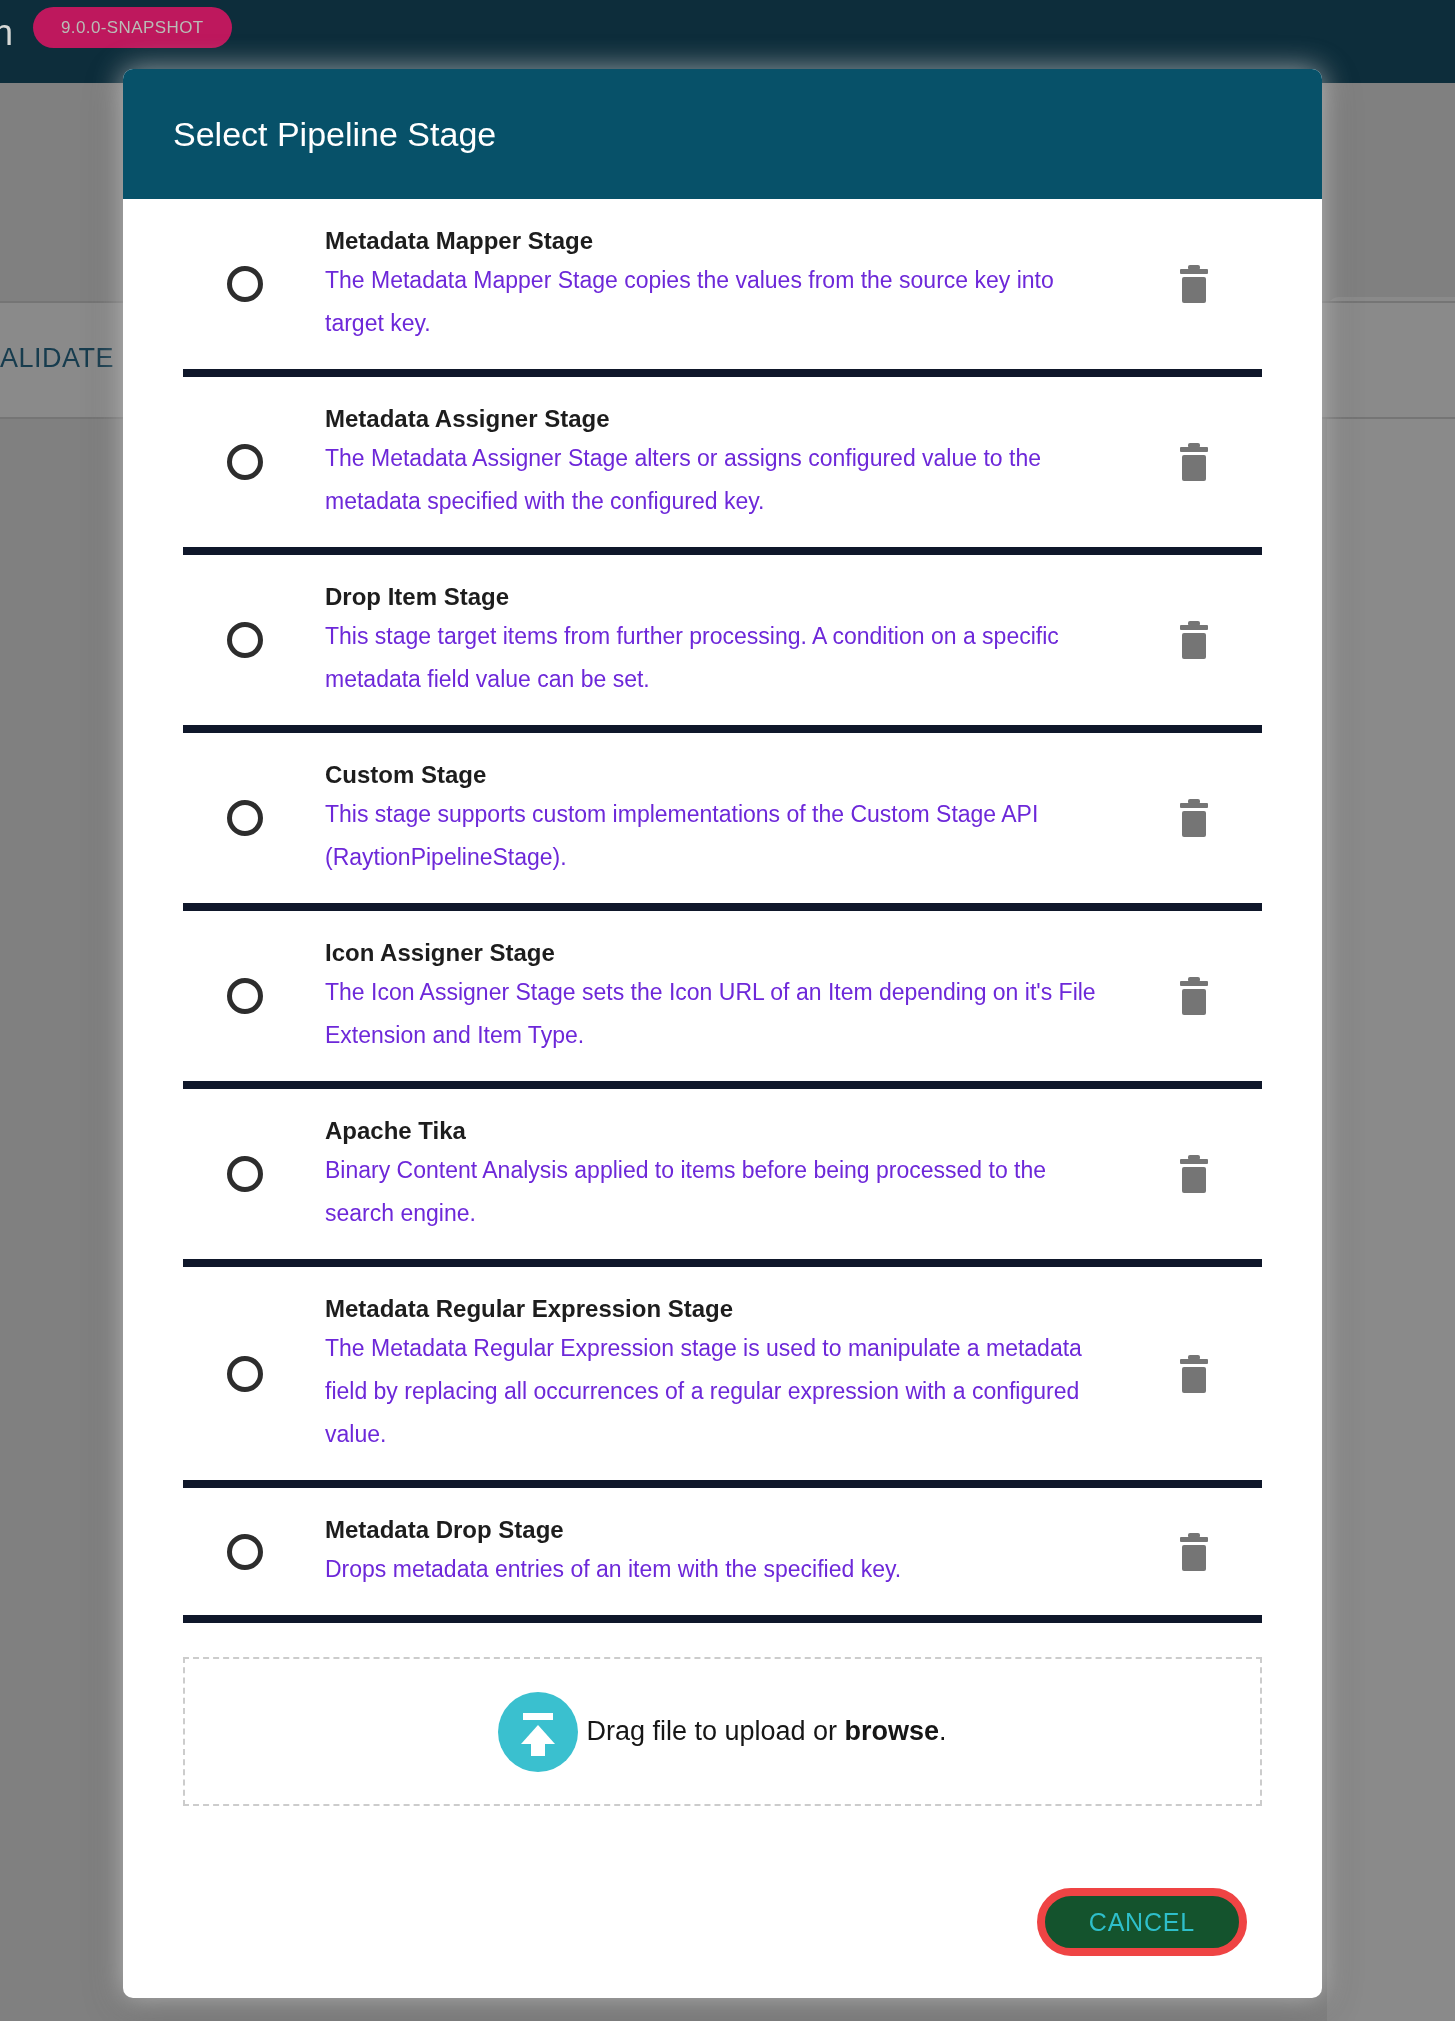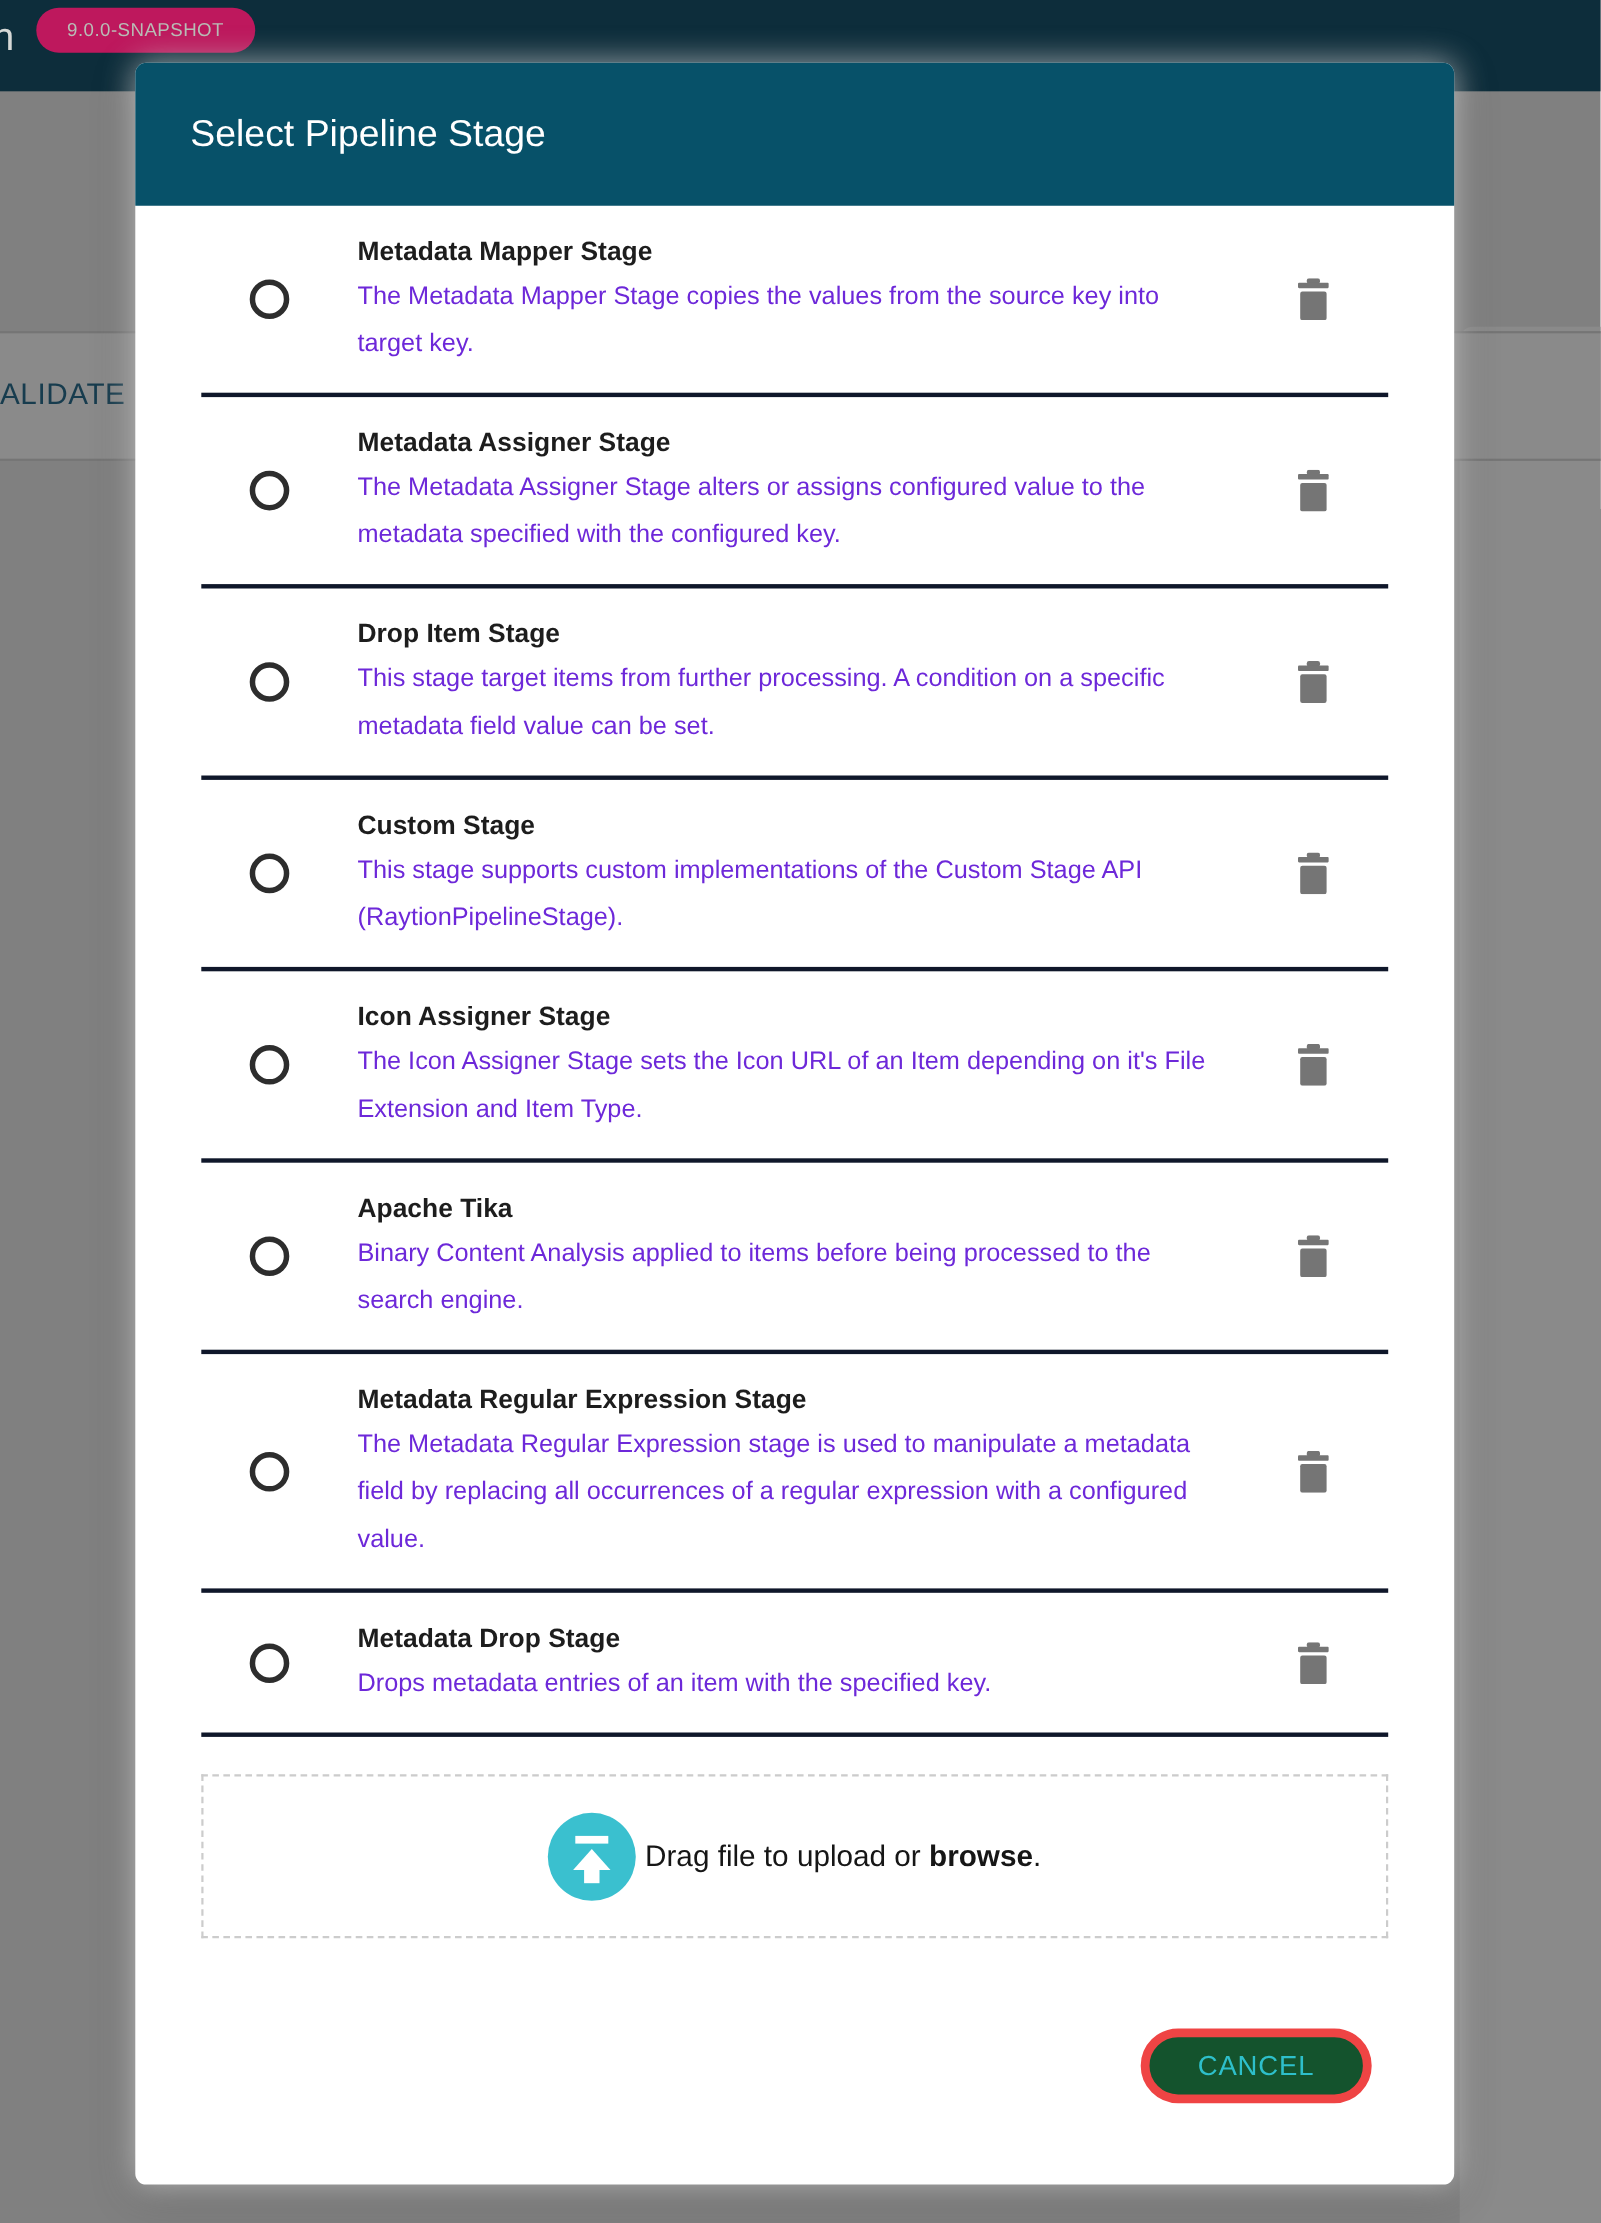"Select Pipeline Stage" .modal { top: 57px -> 69px }
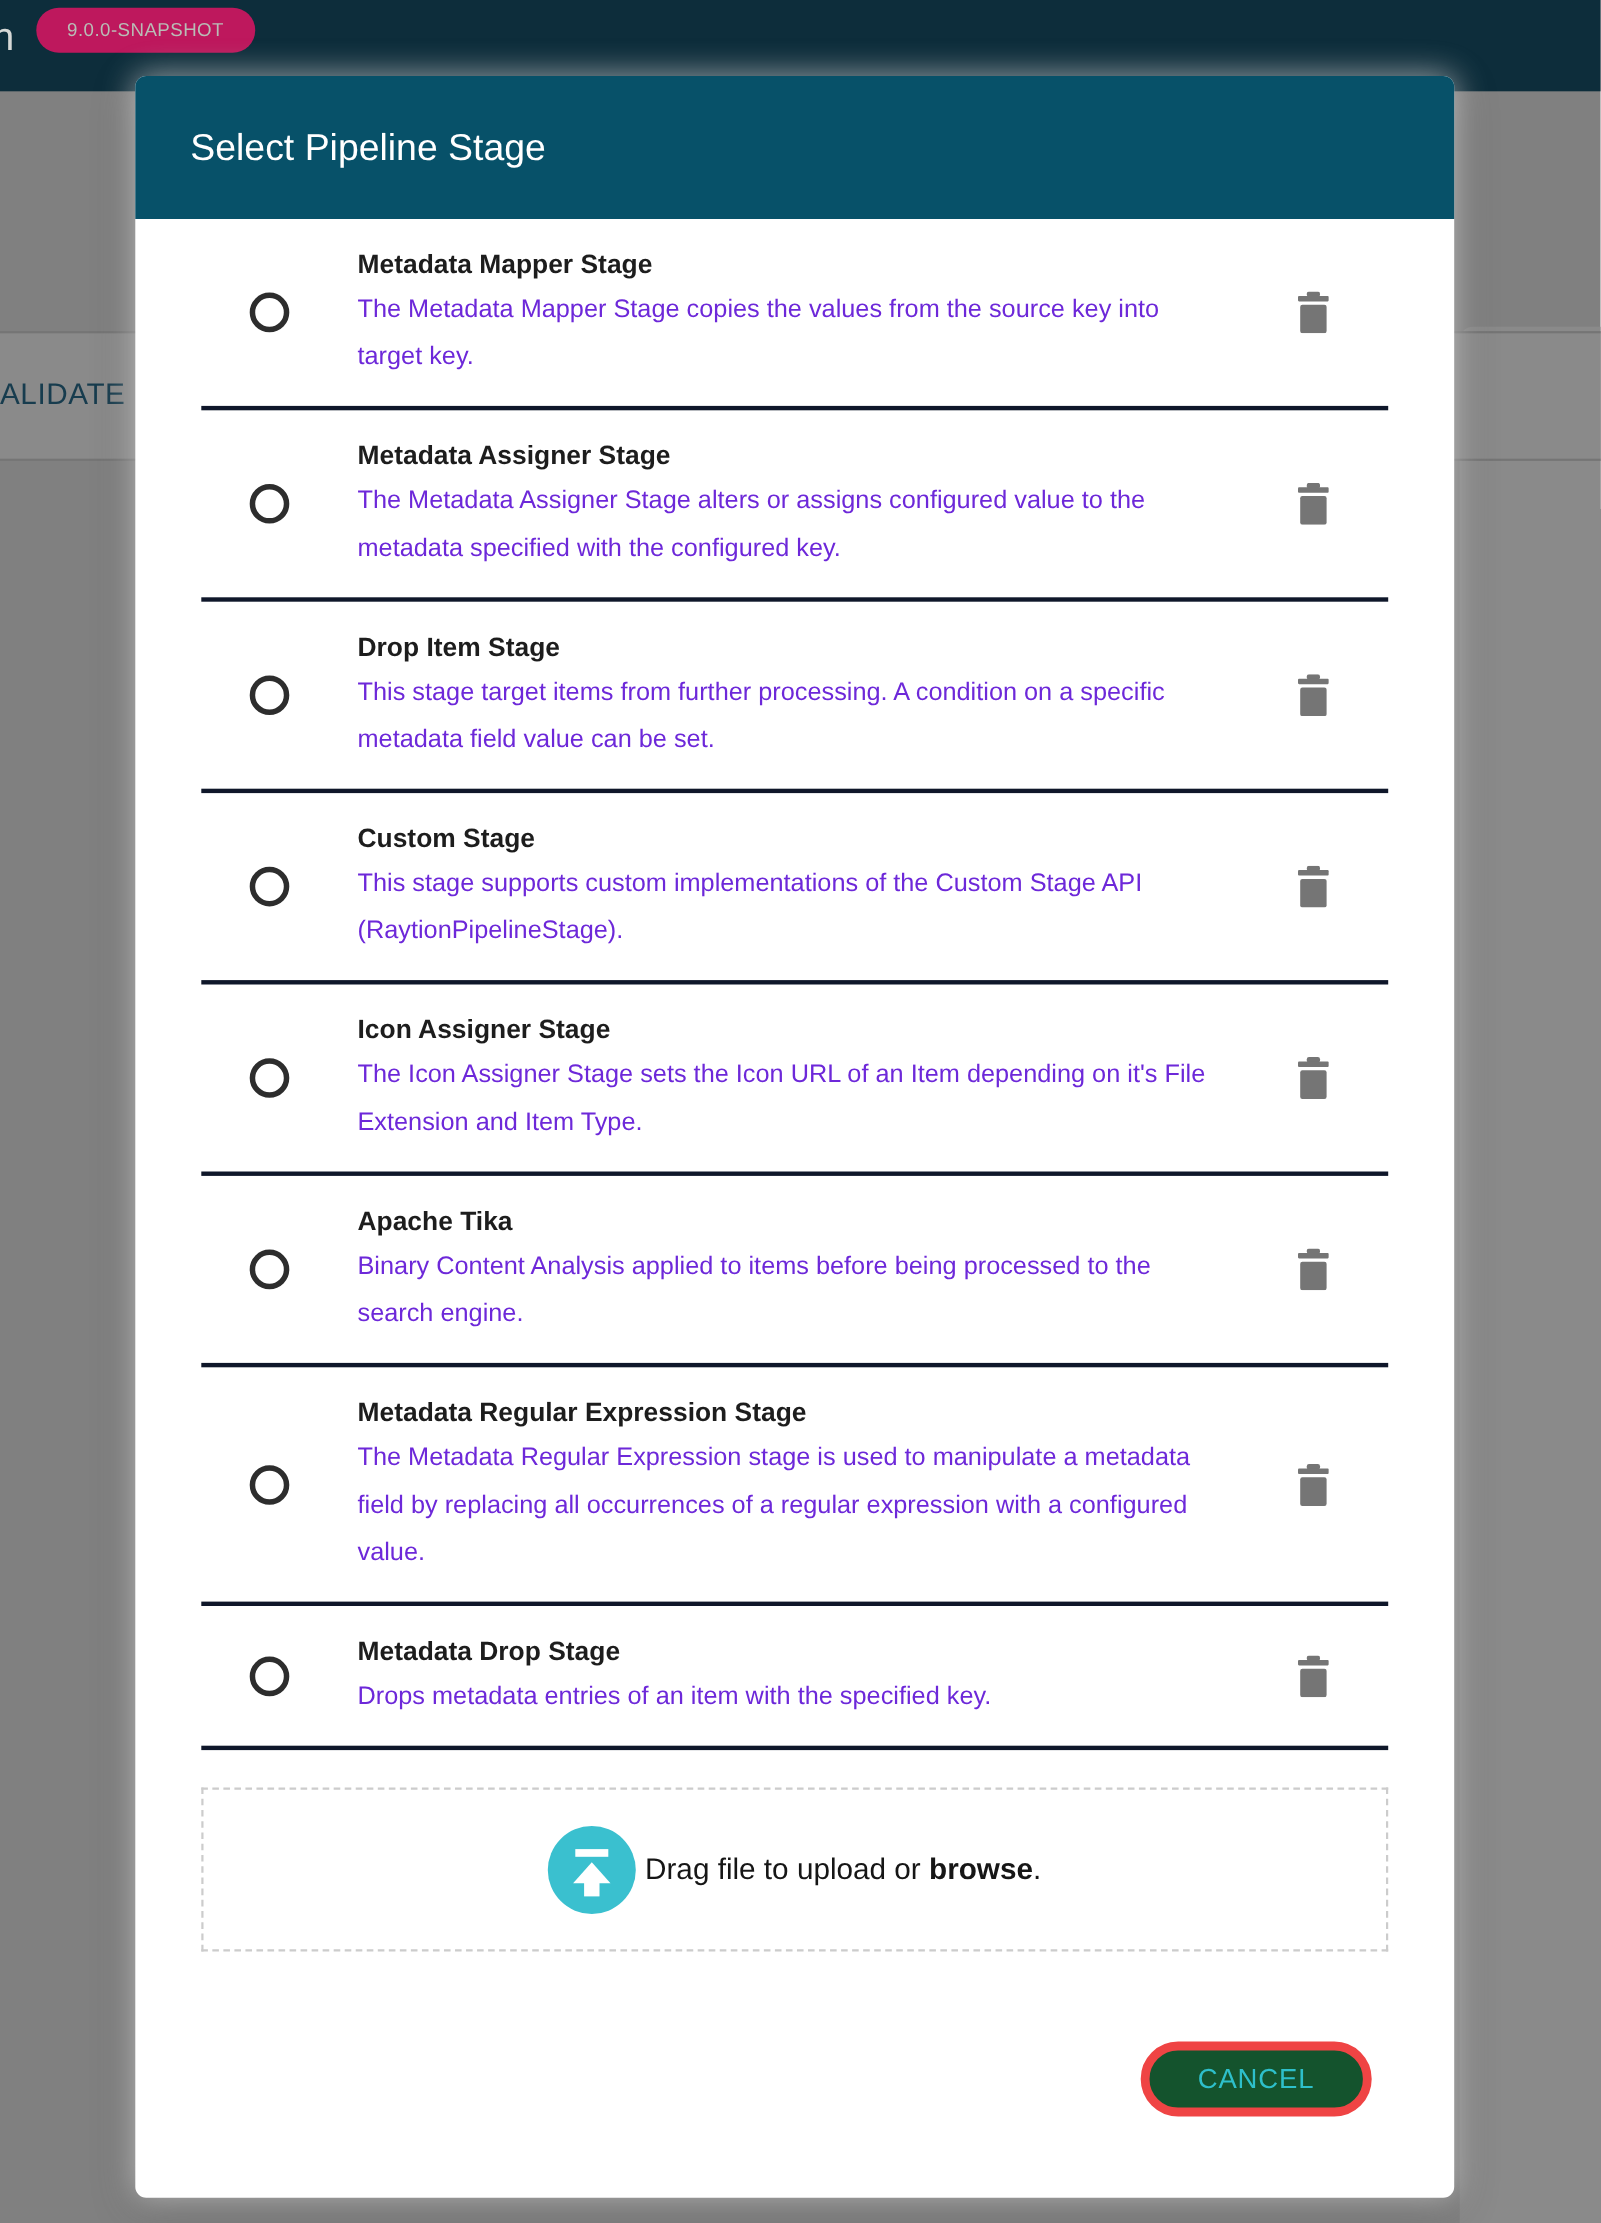"Metadata Mapper Stage" .stage-row { border-bottom: 4px solid #0f172a -> 8px solid #0f172a }
